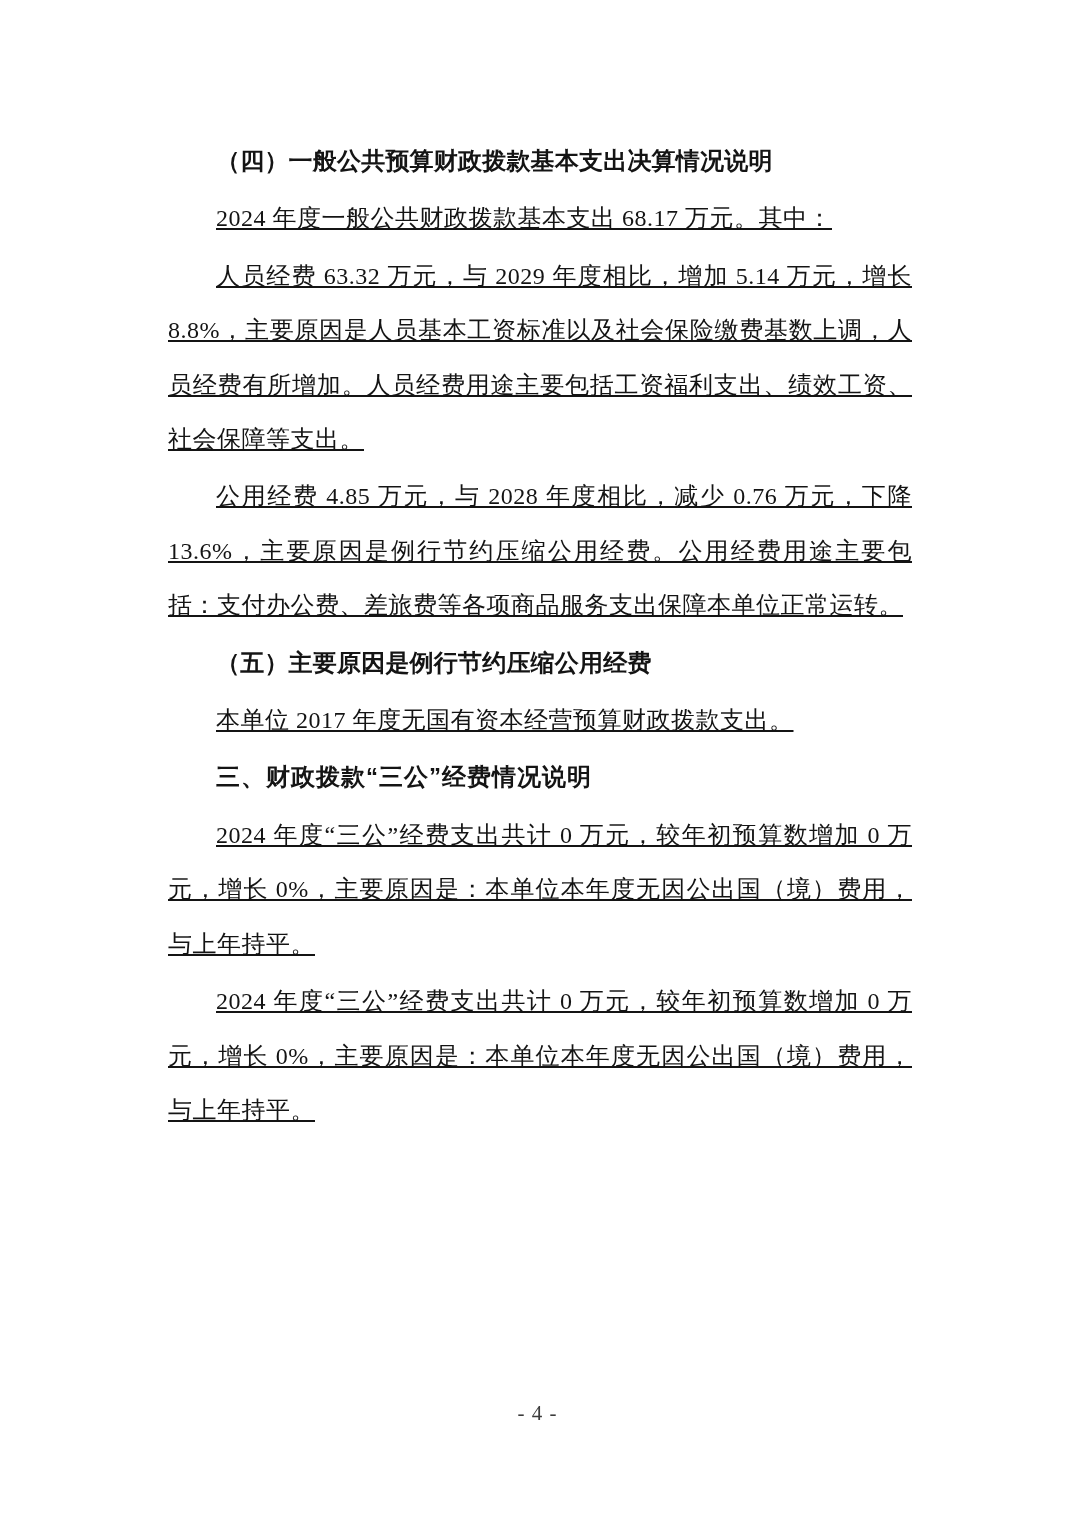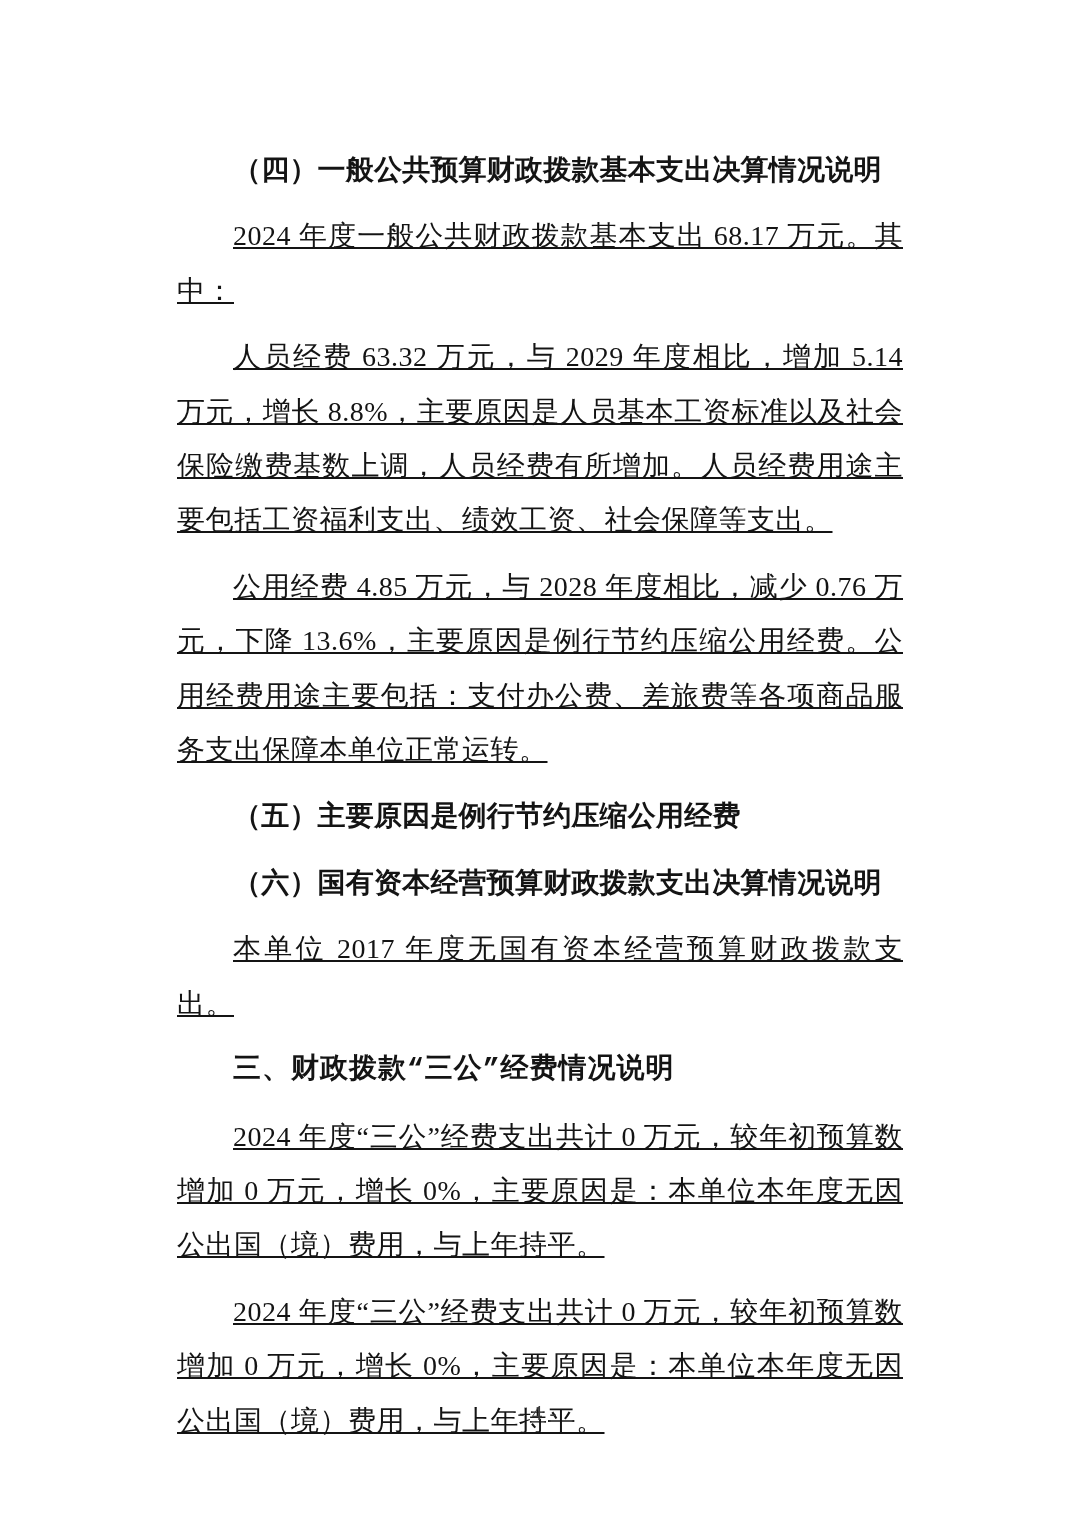"（四）一般公共预算财政拨款基本支出决算情况说明" .doc p, .doc h2, .doc h3 { font-size: 28px -> 24px; margin: 12px -> 3px }
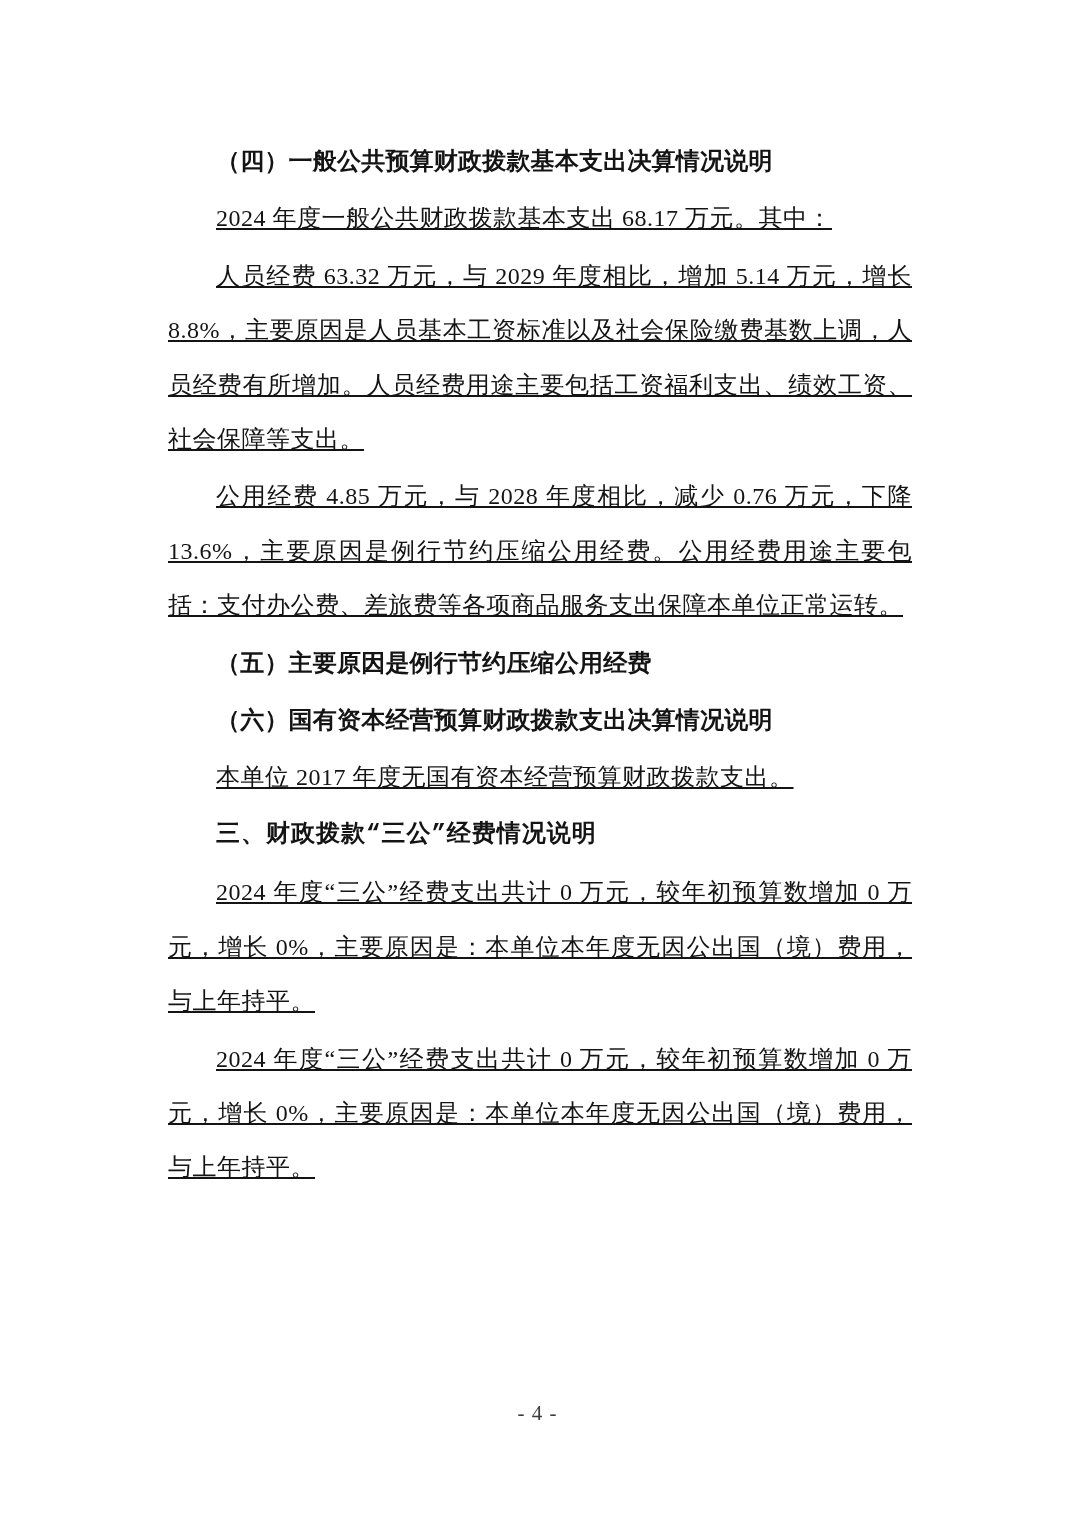"（六）国有资本经营预算财政拨款支出决算情况说明" h2.heading { html: <h2>（六）国有资本经营预算财政拨款支出决算情况说明</h2> -> none }
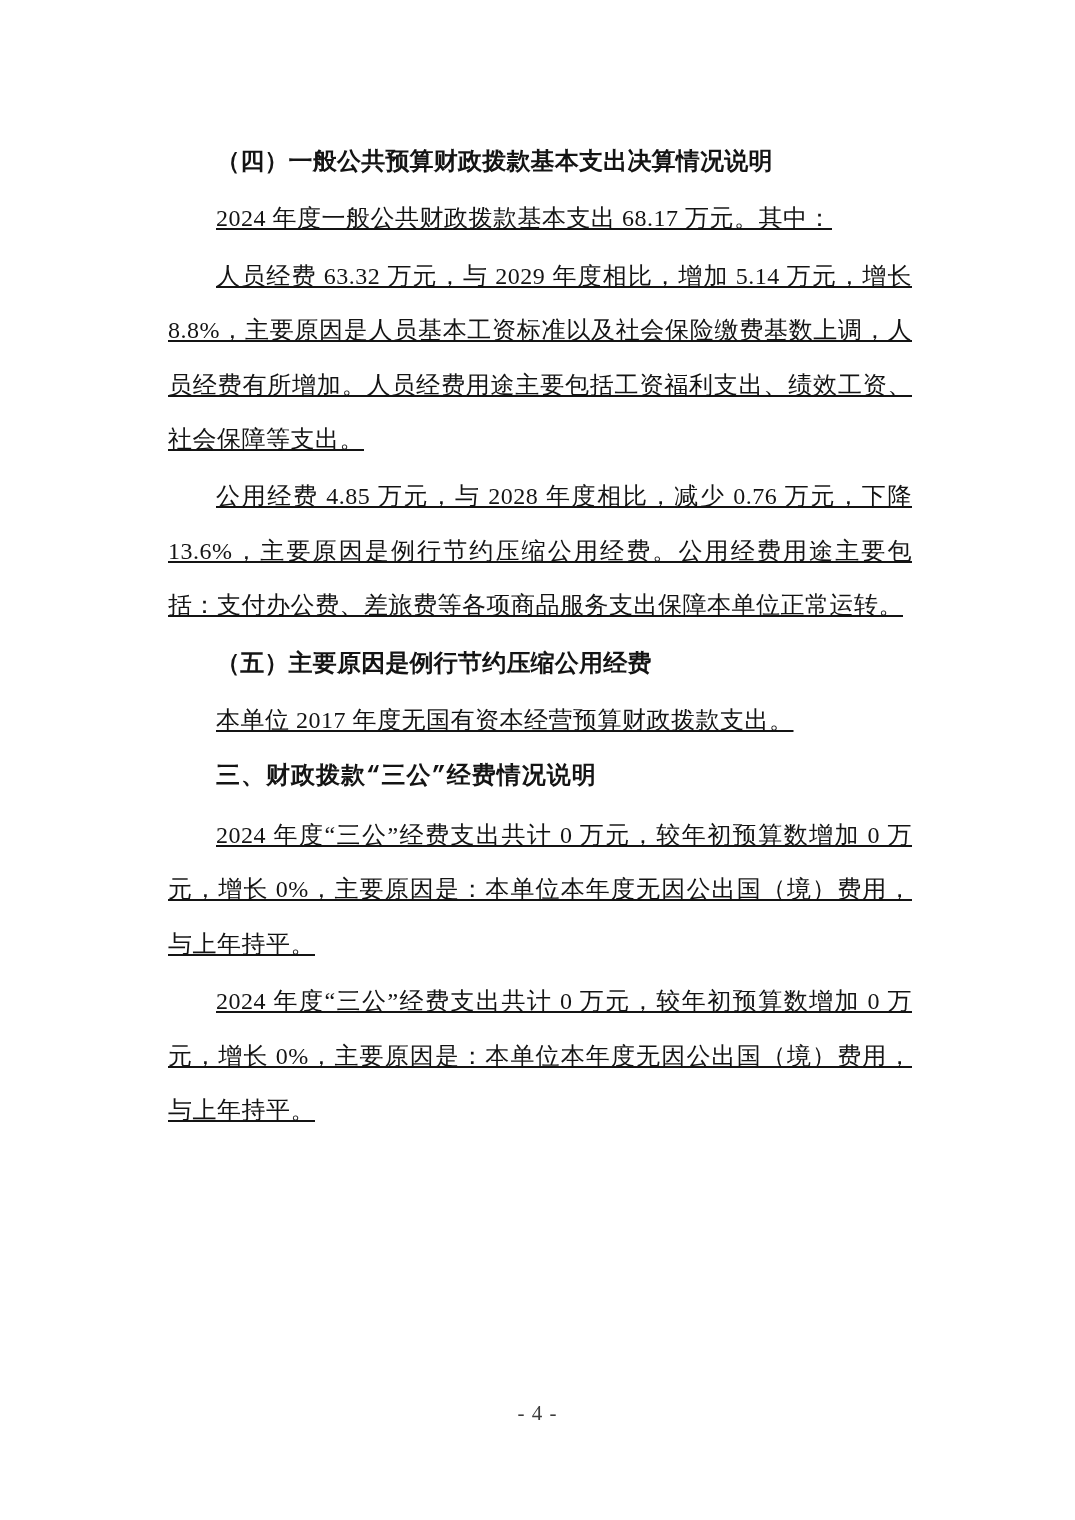"三、财政拨款“三公”经费情况说明" .heading-hei { font-family: Liberation Mono, monospace -> Liberation Sans, sans-serif }
